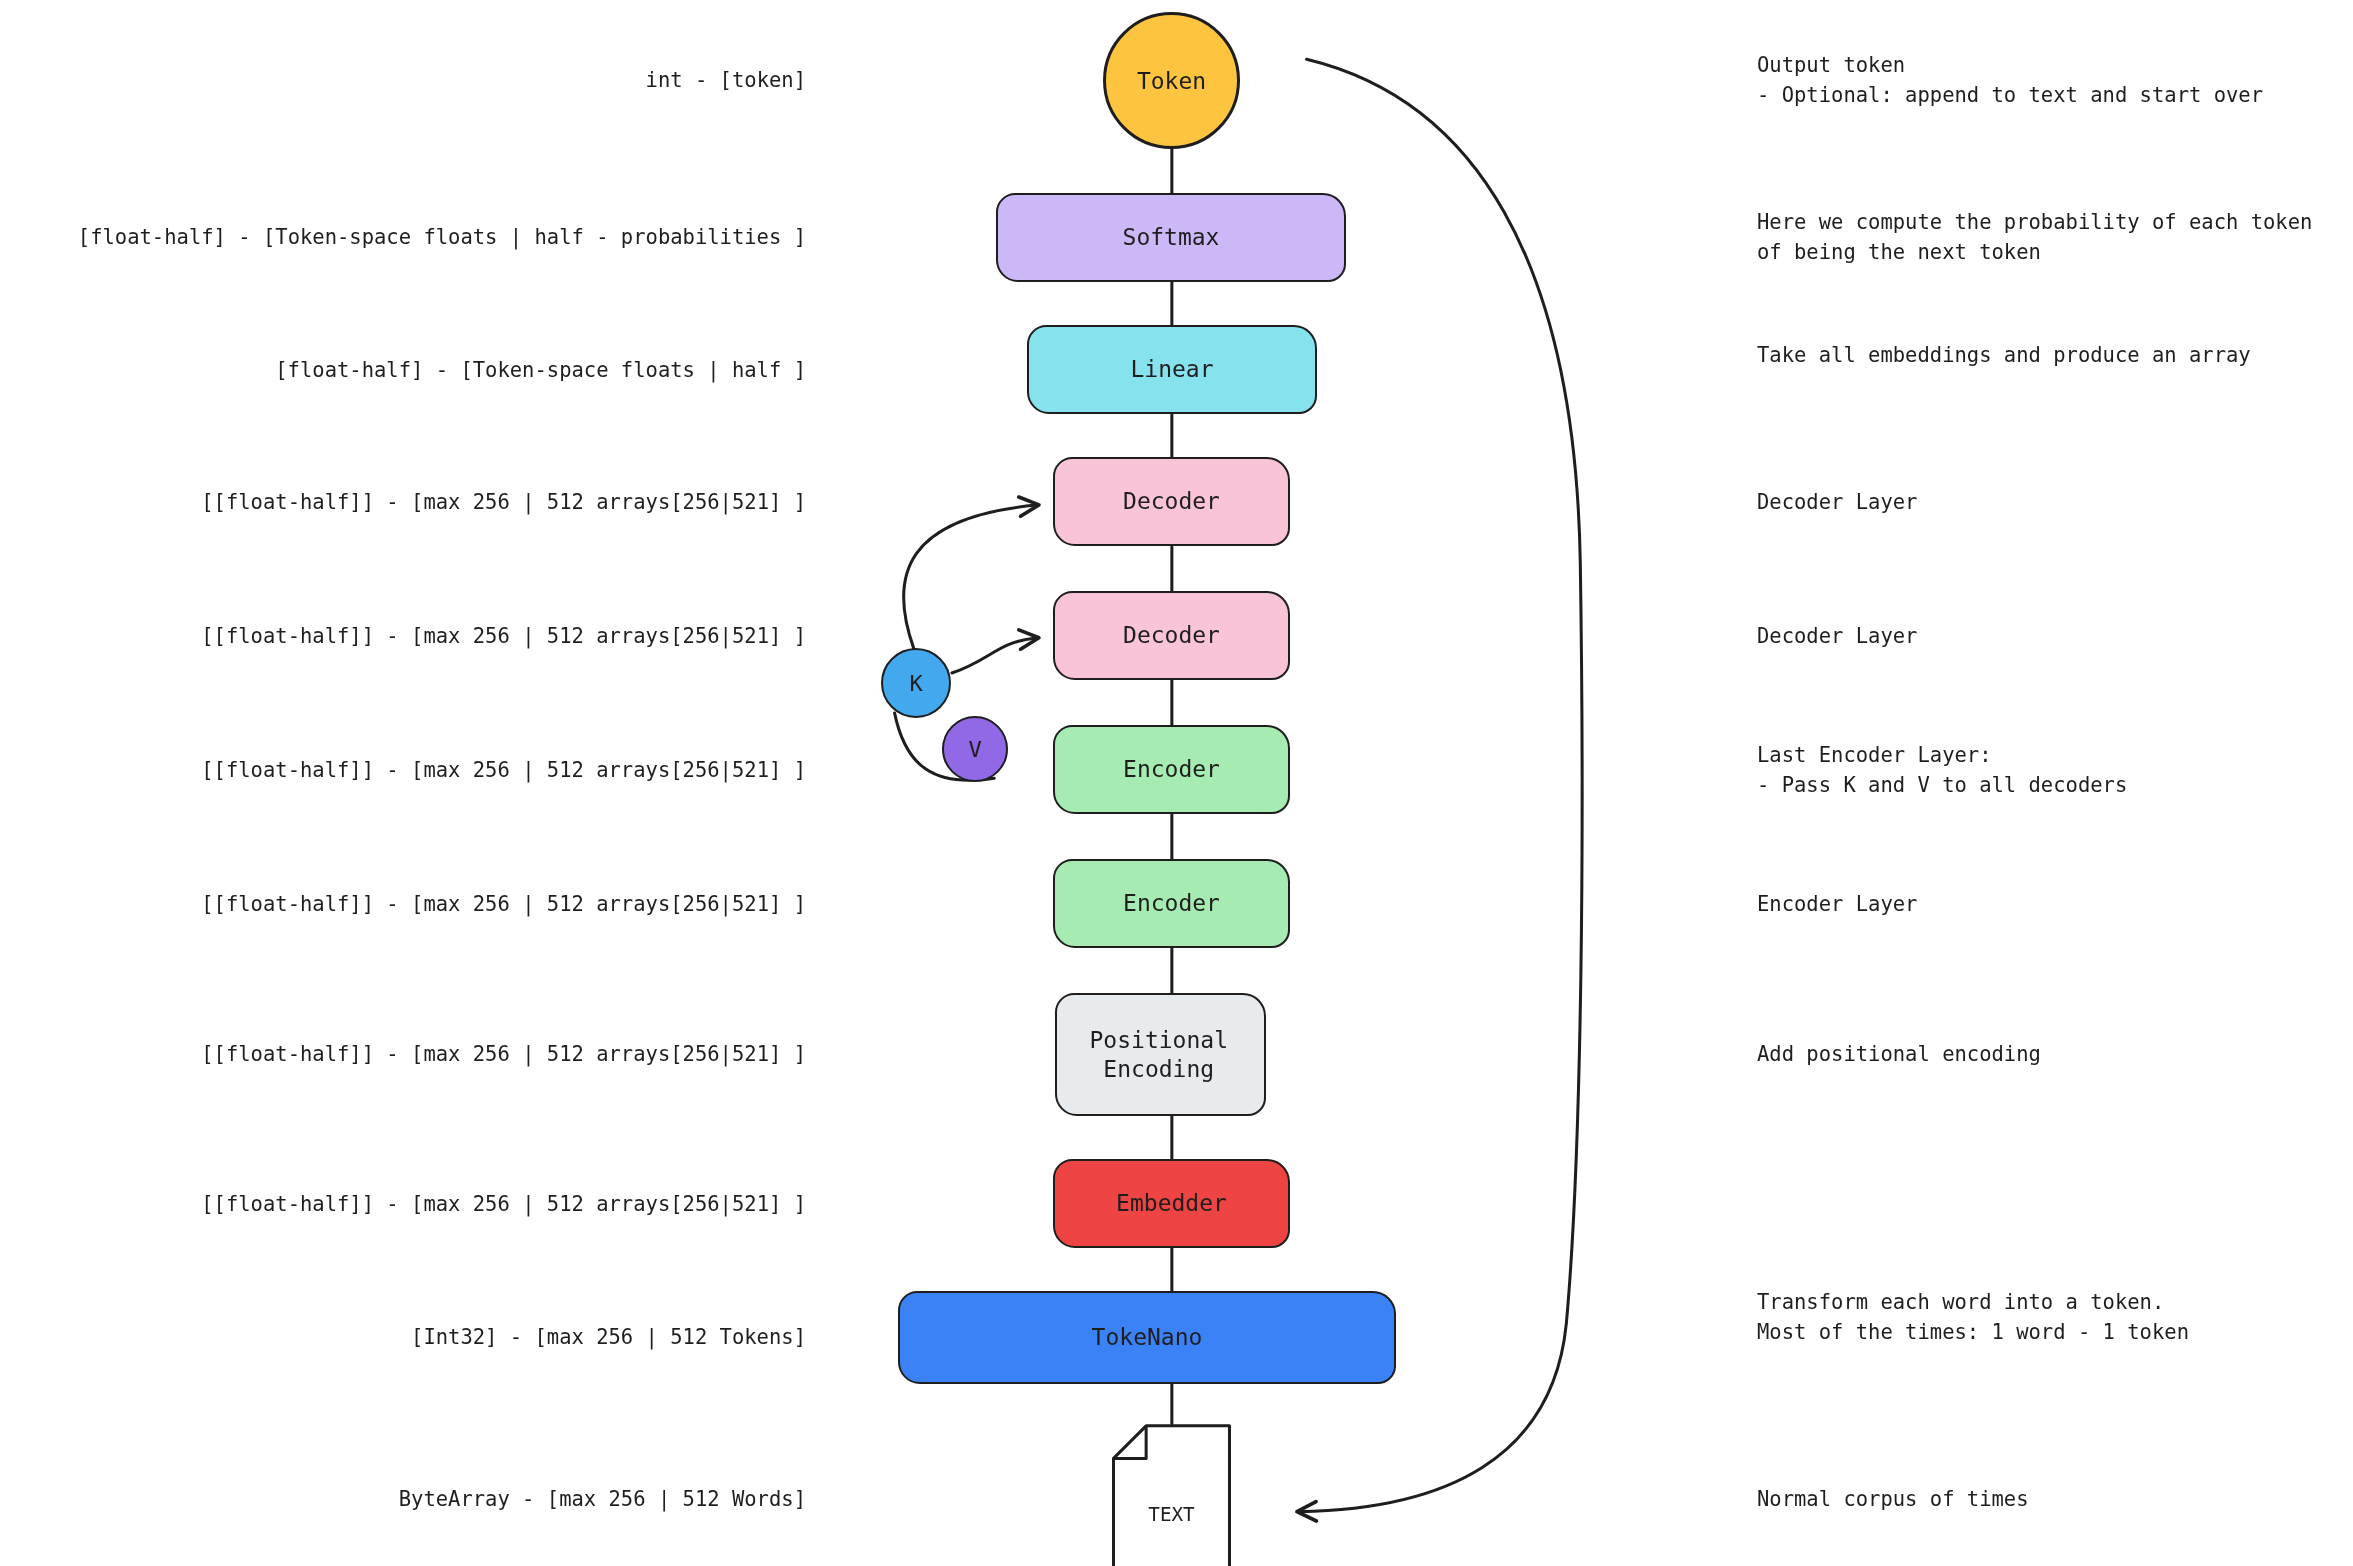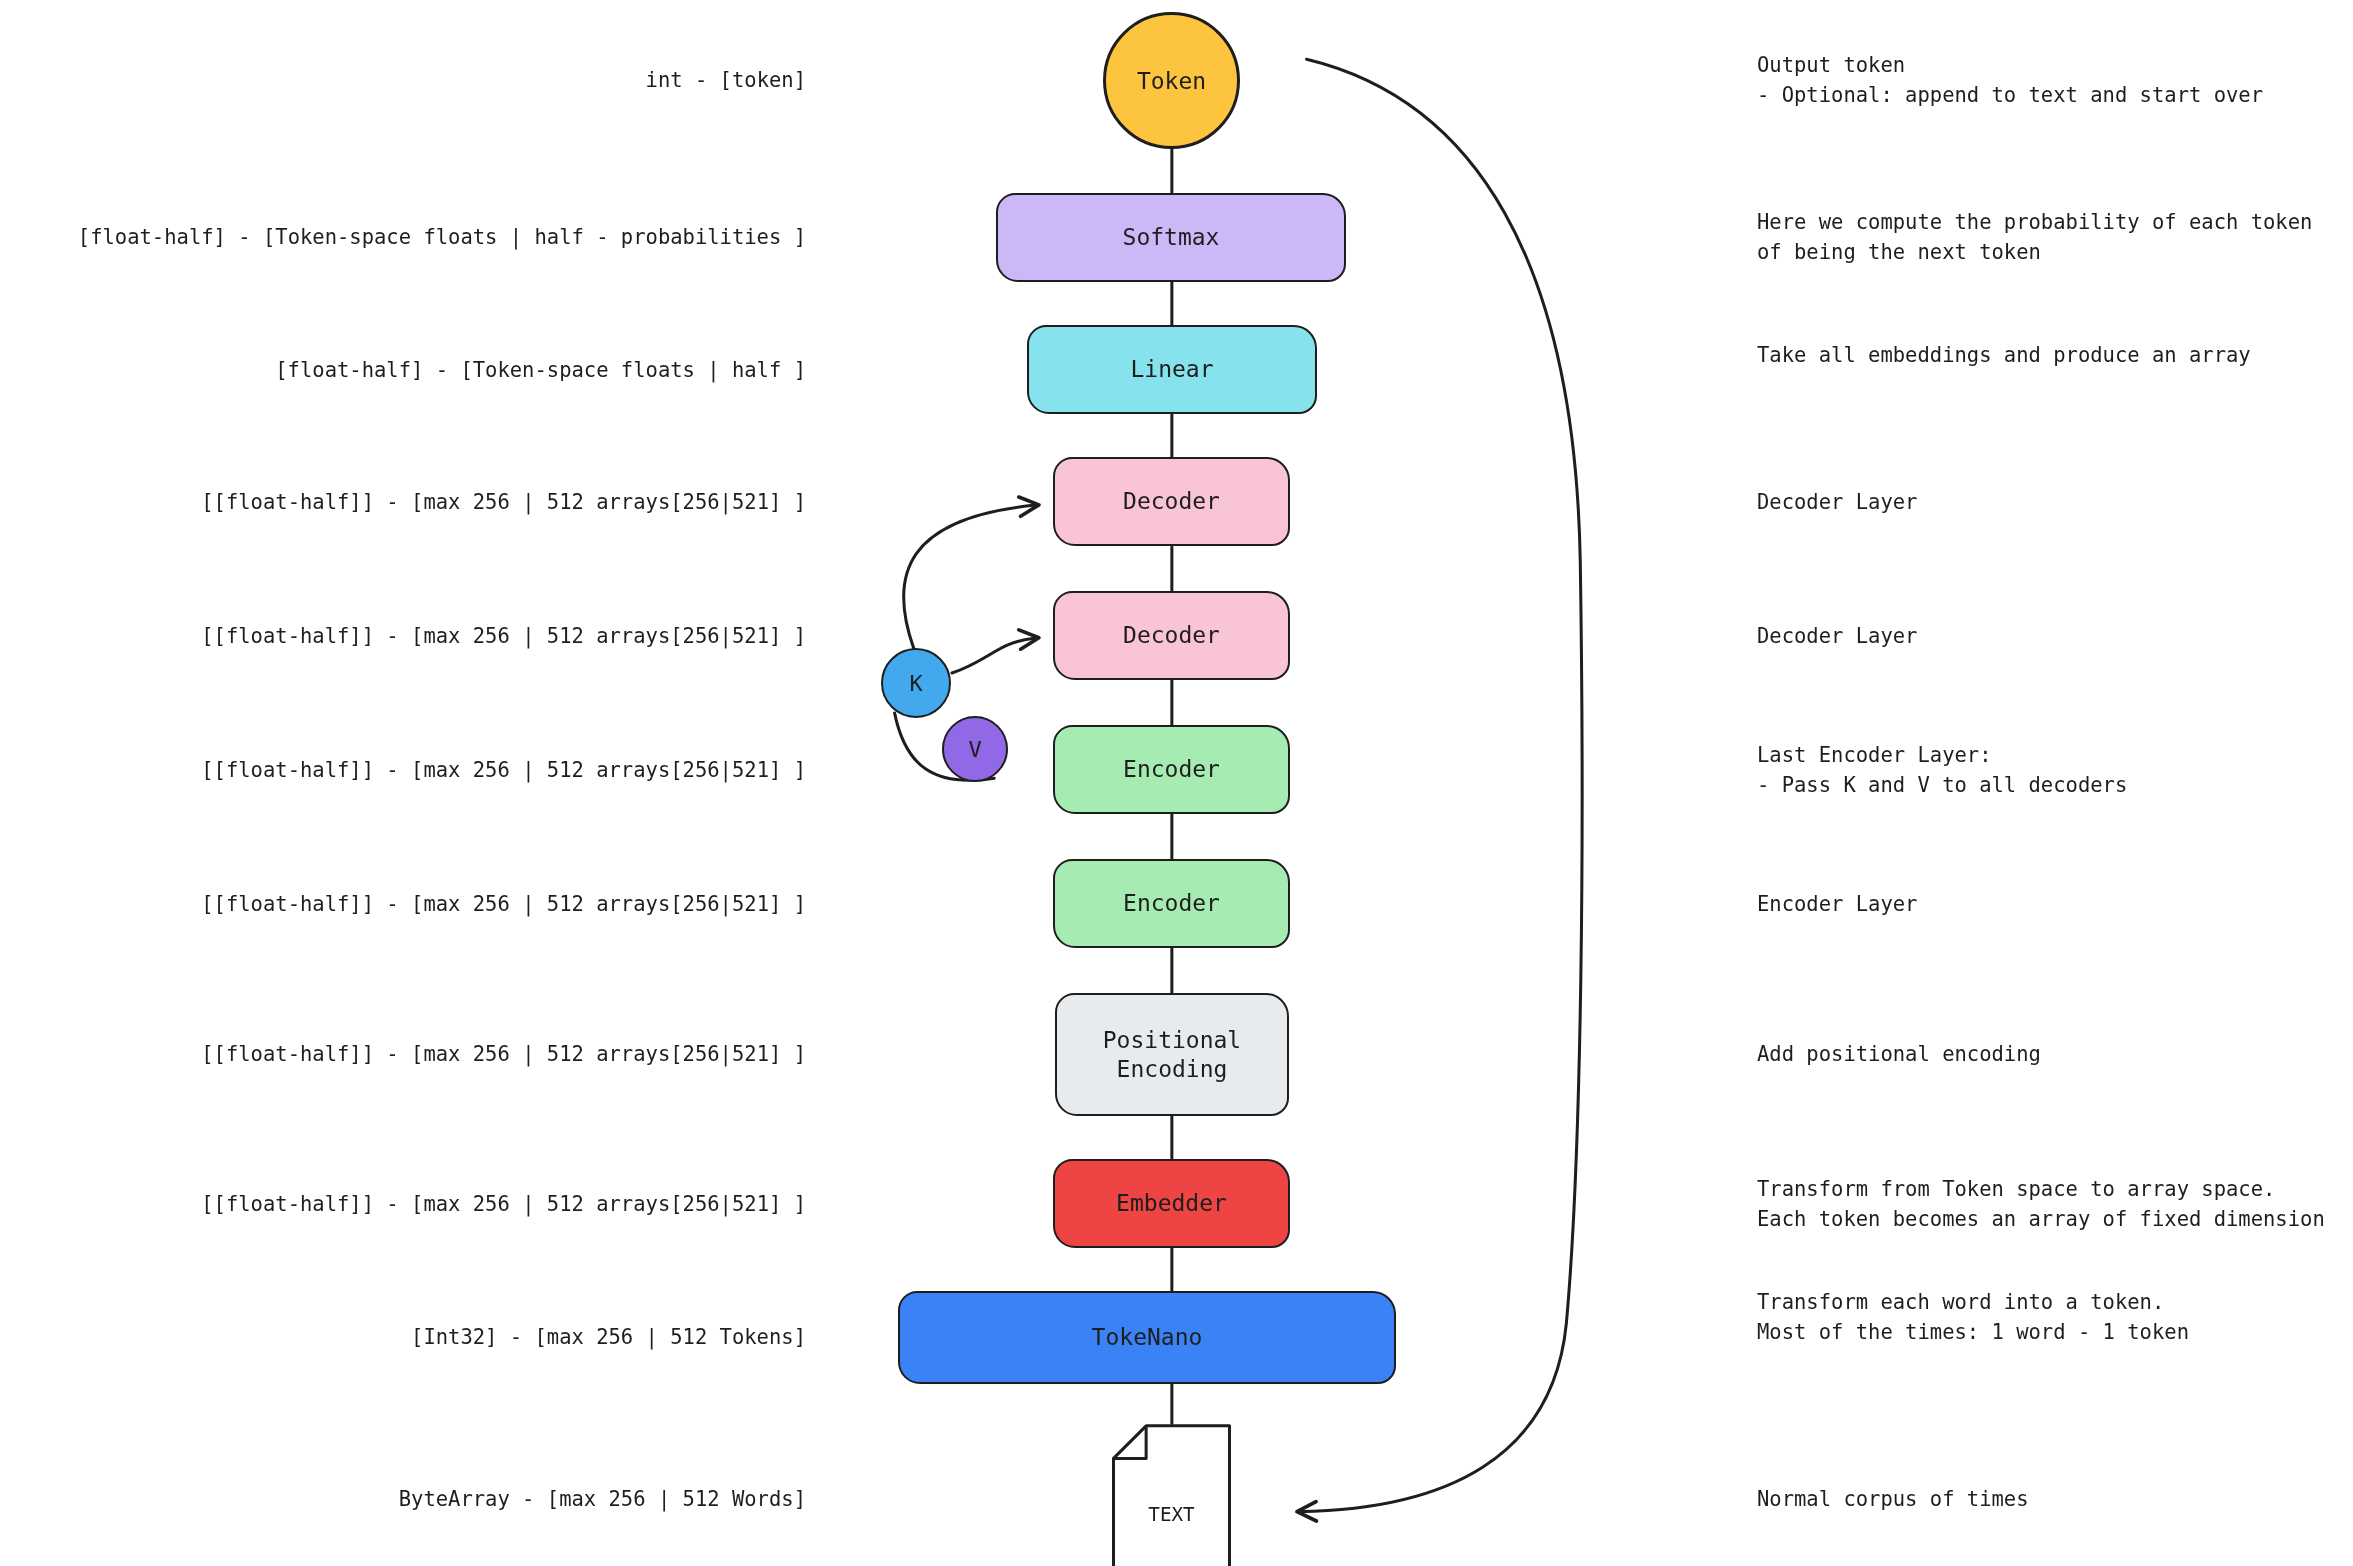"Positional Encoding" div.node-box { width: 234px -> 211px }
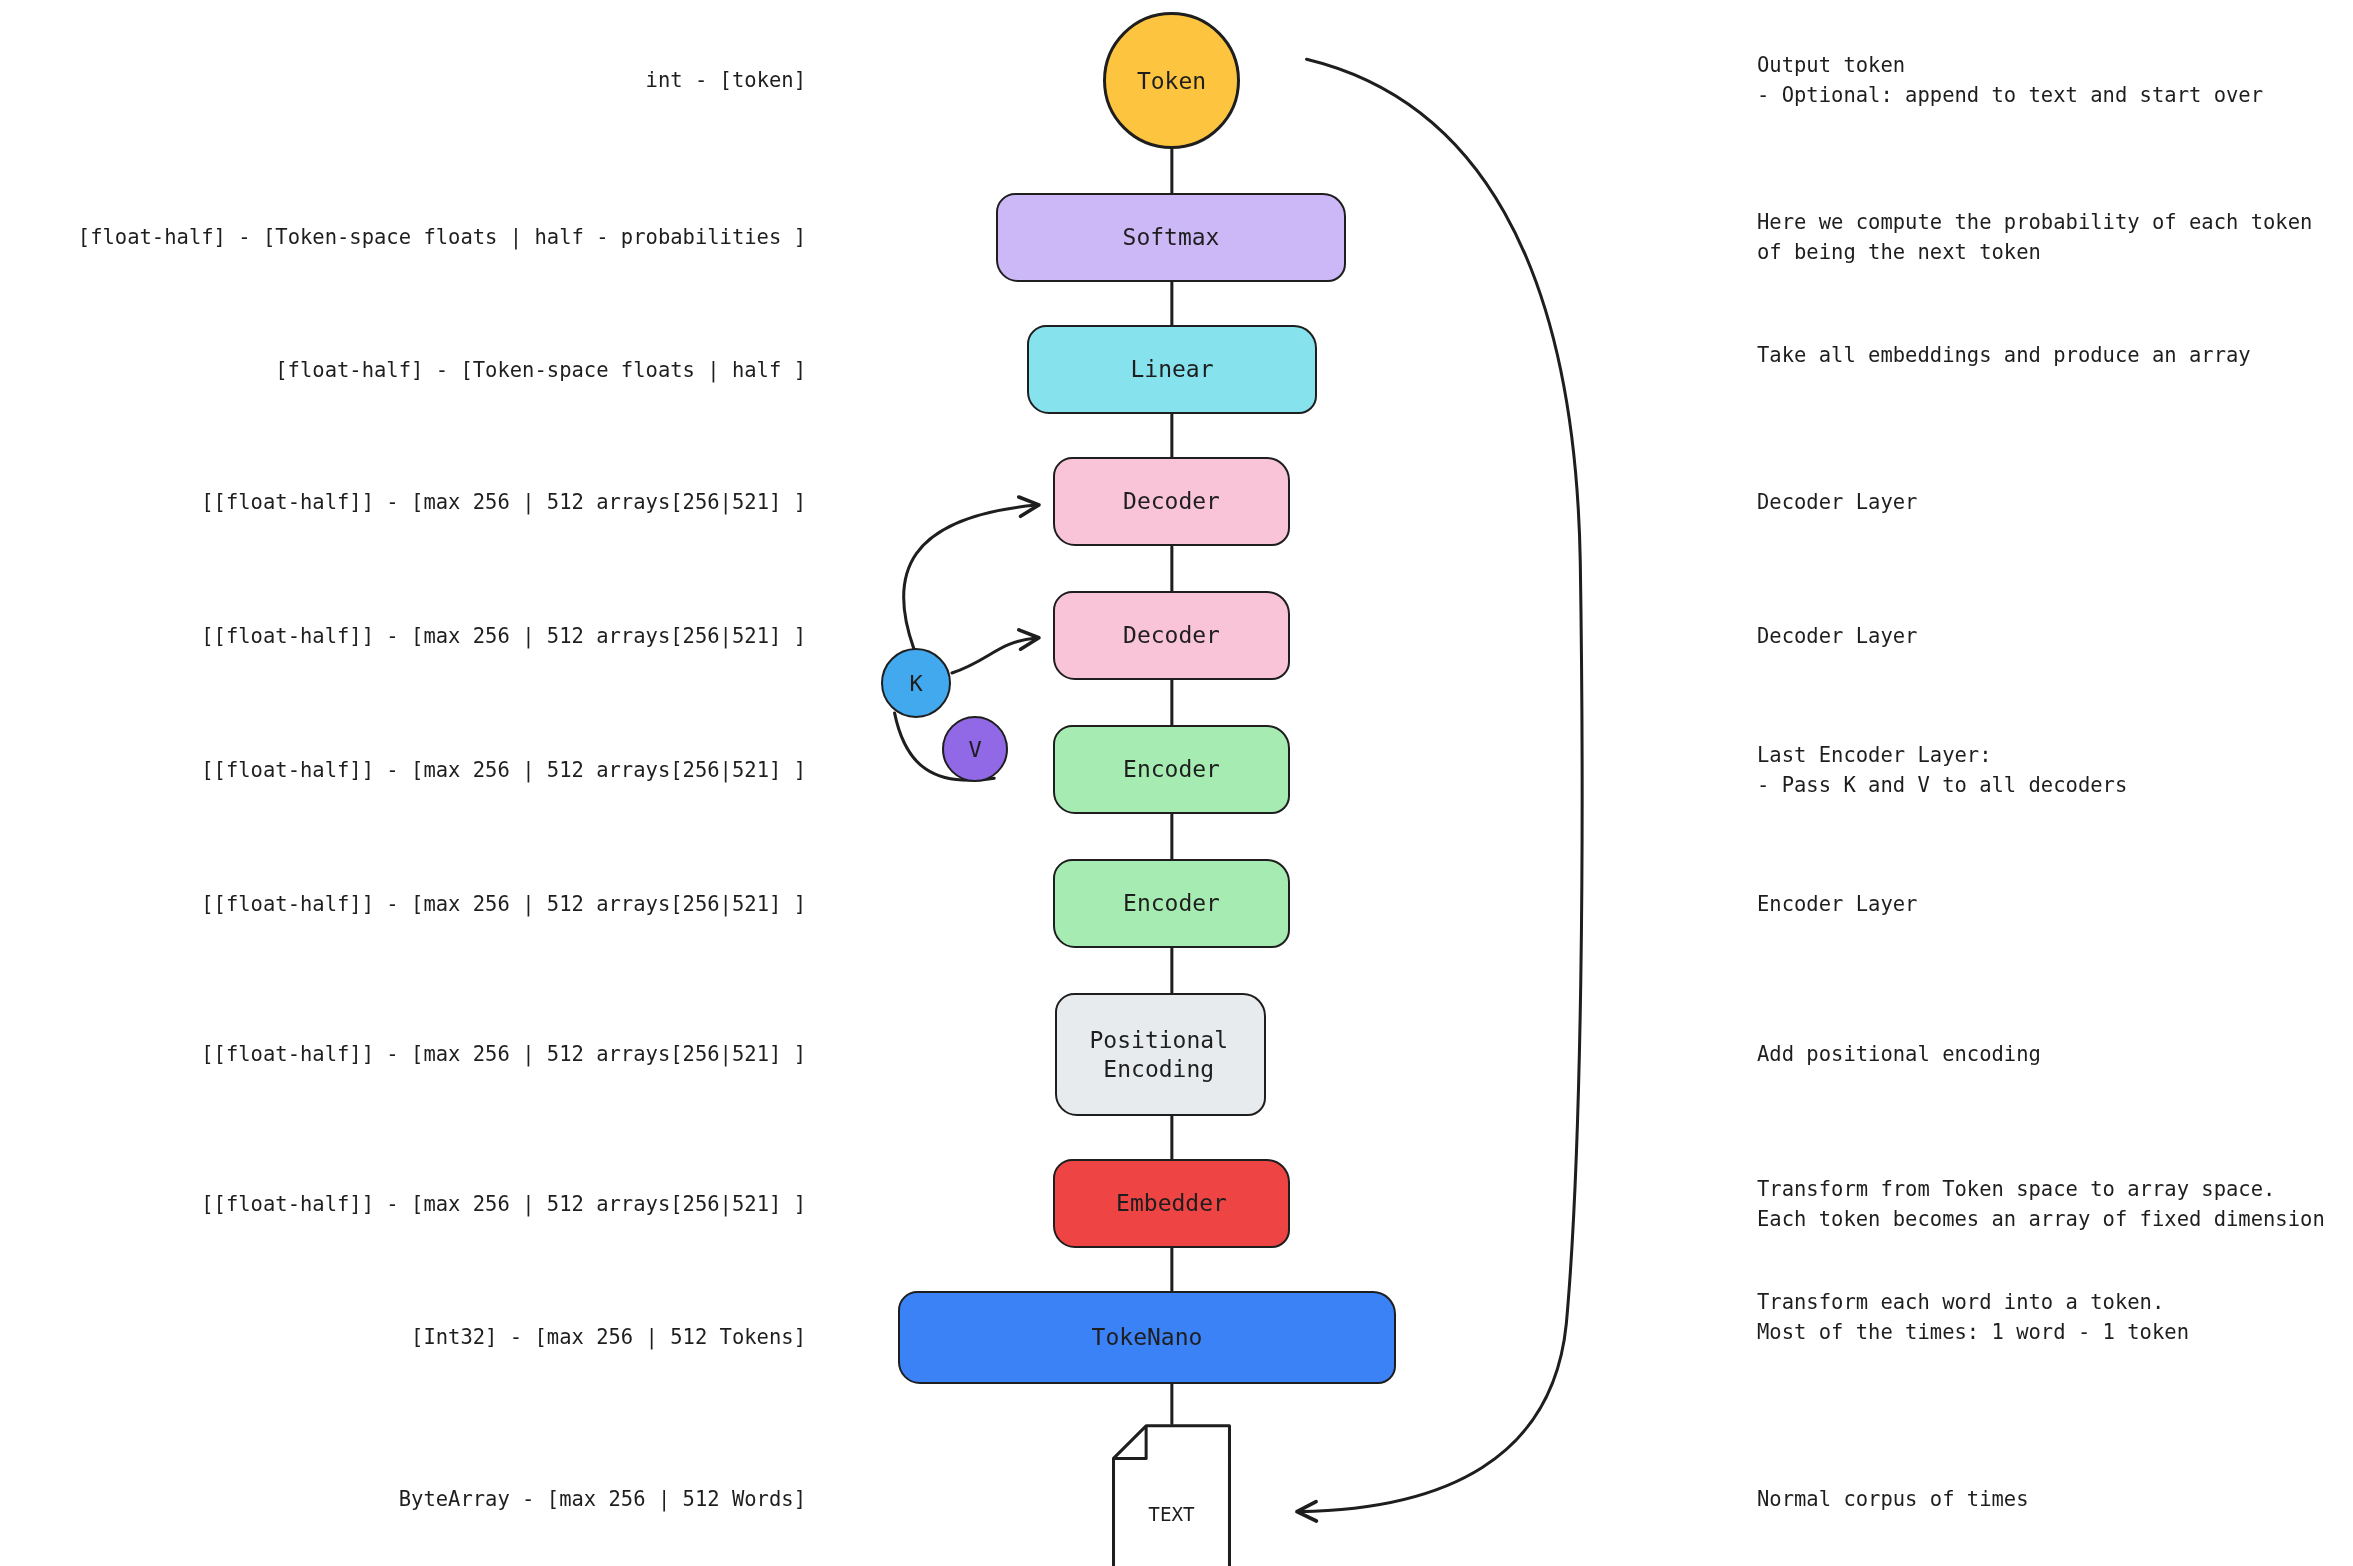"Transform from Token space to" div.right-label { html: <div> <div>Transform from Token space to array space.</div> <div>Each token becomes an array of fixed dimension</div> </div> -> none }
